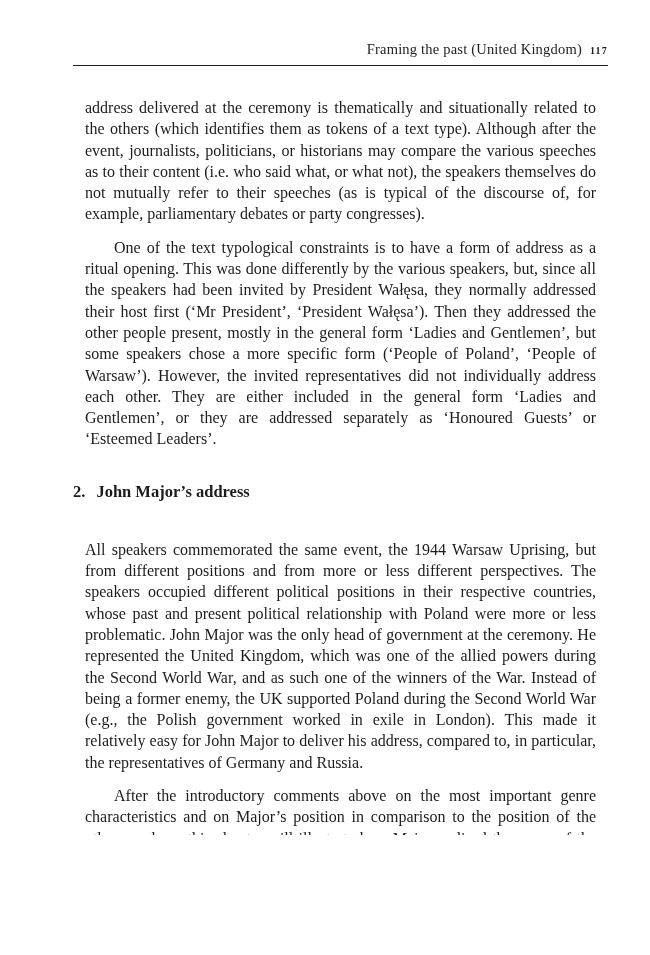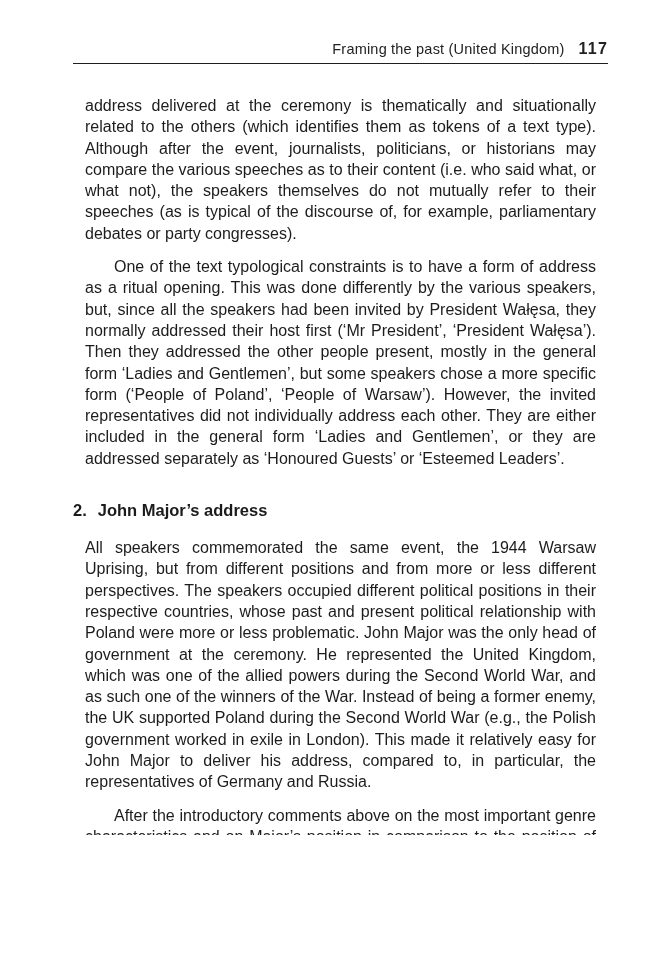"Framing the past (United Kingdom)" .page { font-family: Liberation Sans, sans-serif -> Liberation Serif, serif }
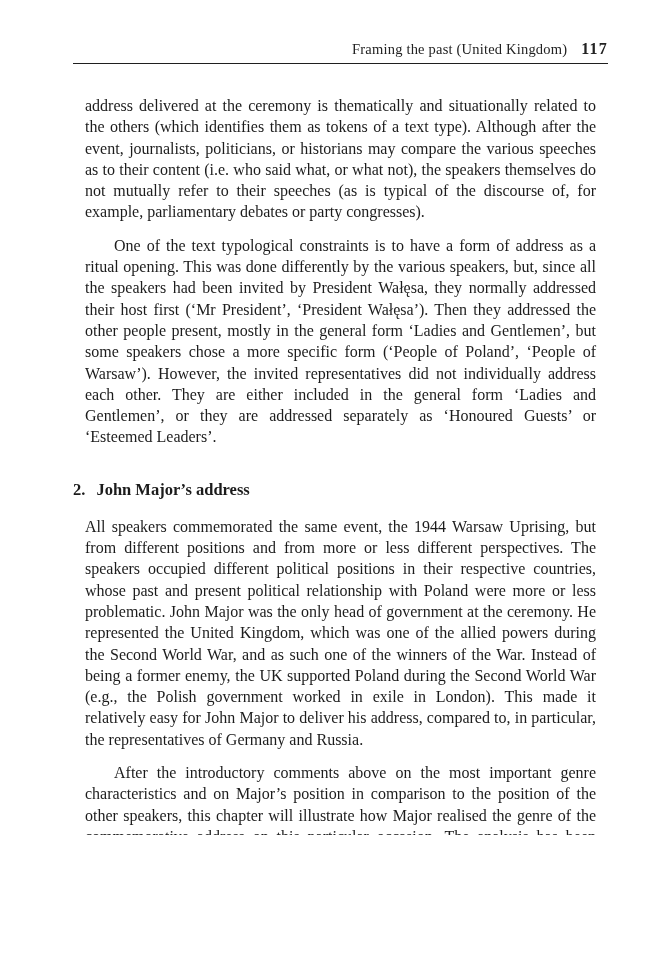"117" .page-num { font-size: 16px -> 10px; margin-left: 14px -> 8px }
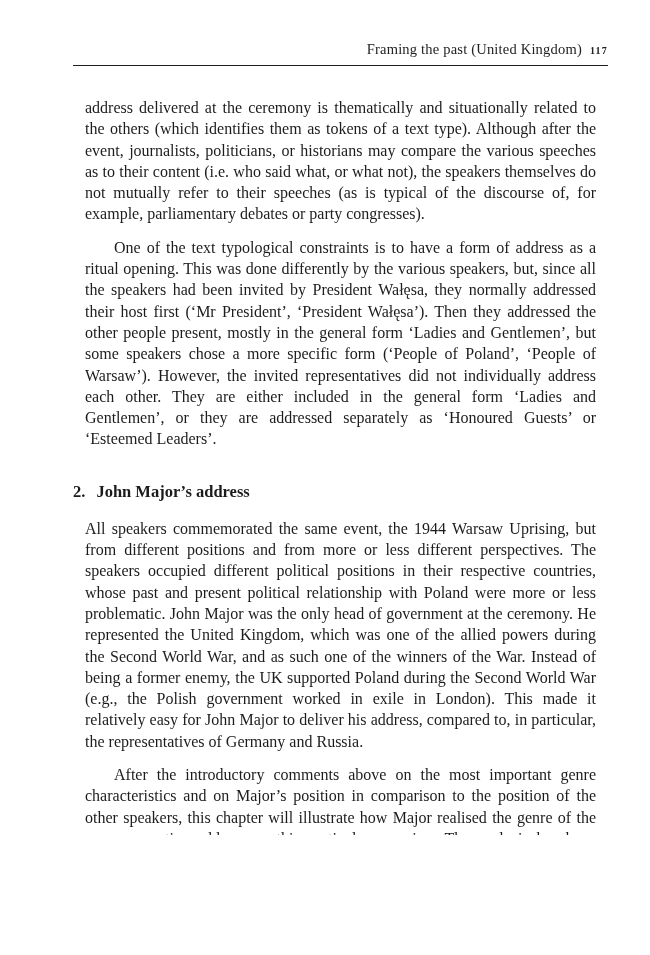"2. John Major’s address" .section-heading { margin-bottom: 16px -> 37px }
